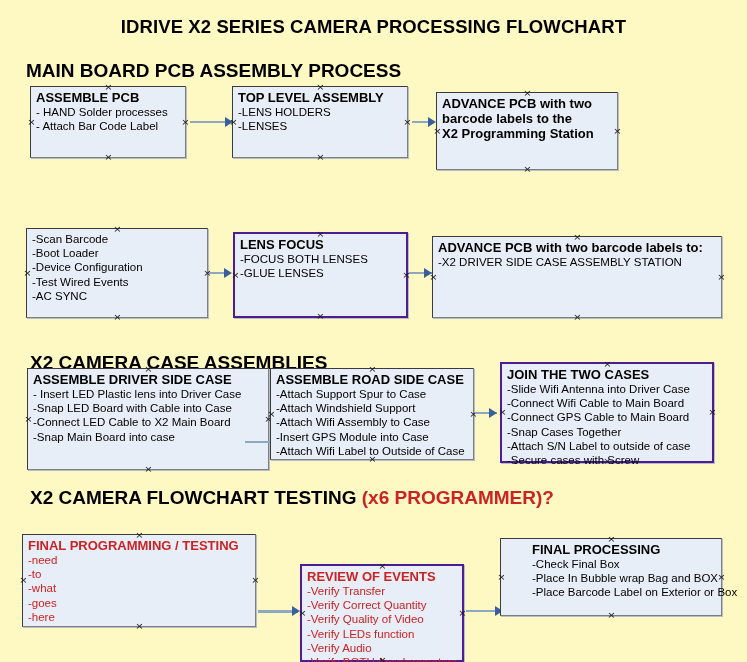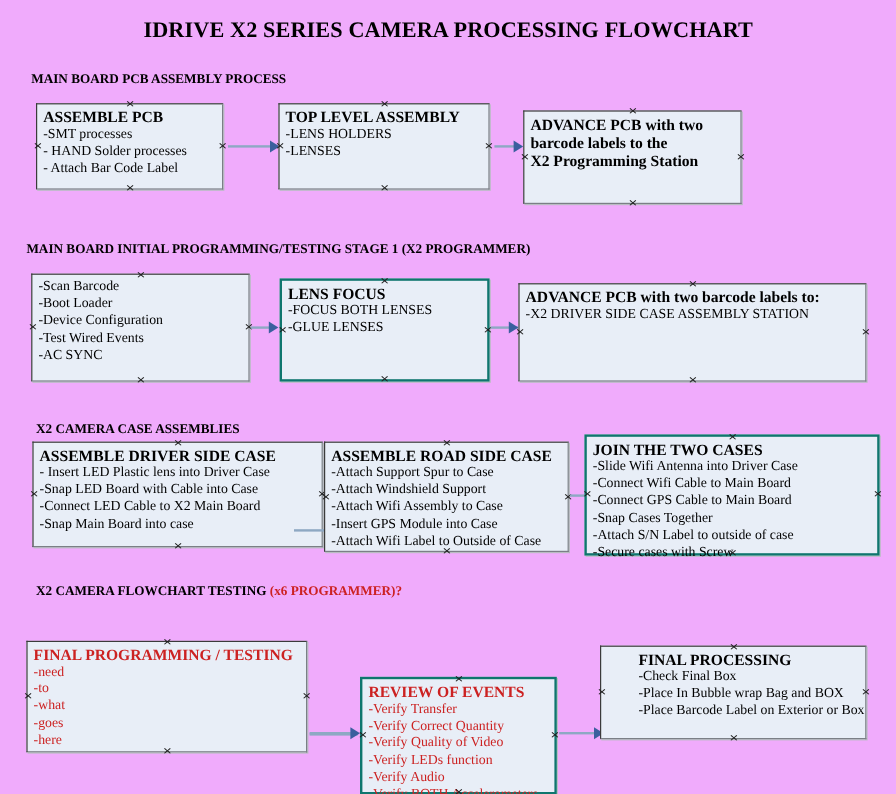"IDRIVE X2 SERIES CAMERA PROCESSING" #canvas { background: #f0abfc -> #fef9c3; font-family: Liberation Serif, serif -> none }
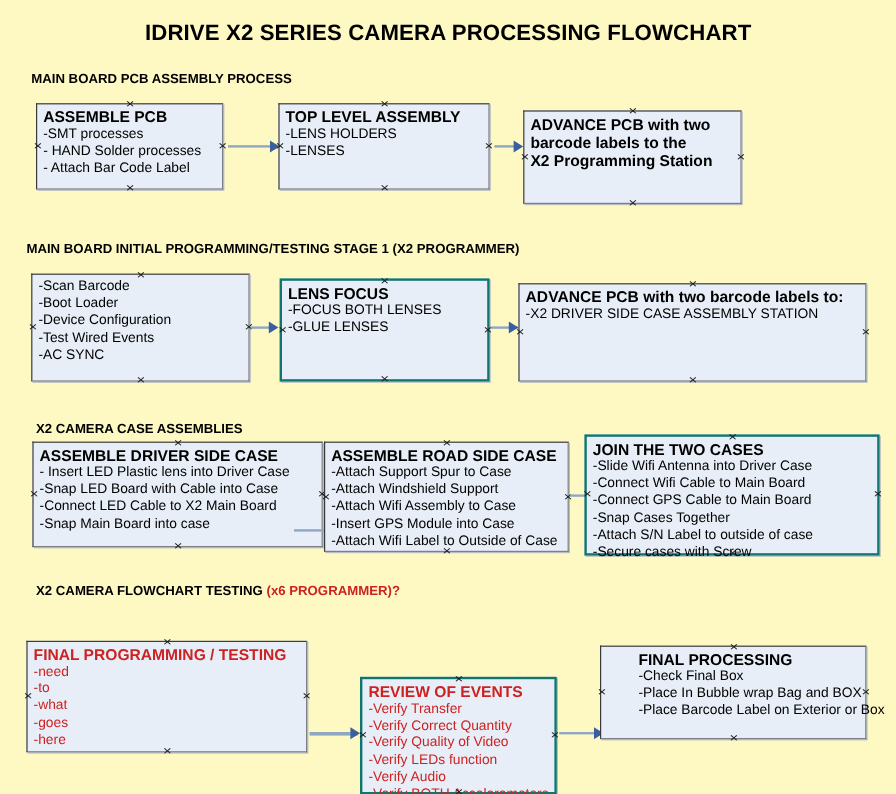"MAIN BOARD PCB ASSEMBLY PROCESS" .section-head { font-size: 11px -> 19px }
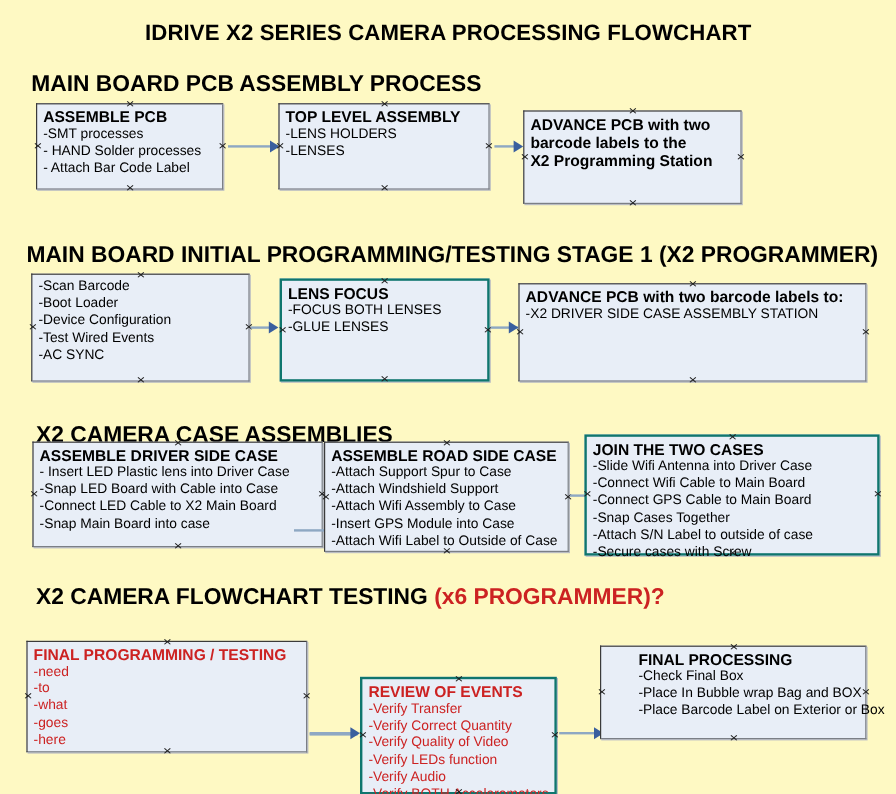"-SMT processes" div.n-line { html: <div>-SMT processes</div> -> none }
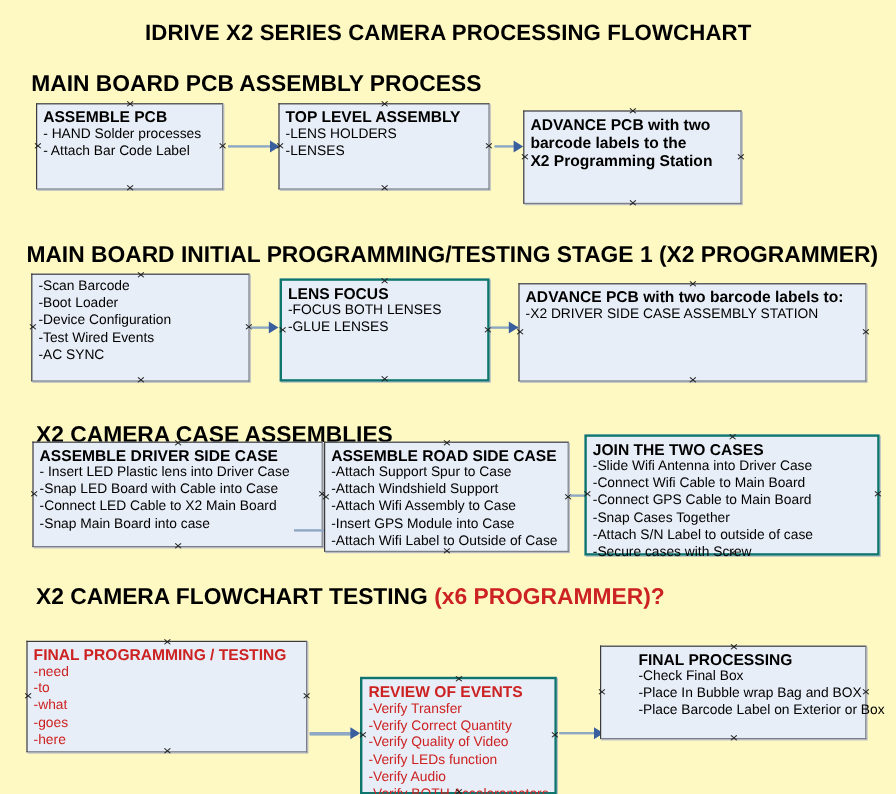"MAIN BOARD INITIAL PROGRAMMING/TESTING" div.section-head { html: <div> <span>MAIN BOARD INITIAL PROGRAMMING/TESTING STAGE 1 (X2 PROGRAMMER)</span> </div> -> none }
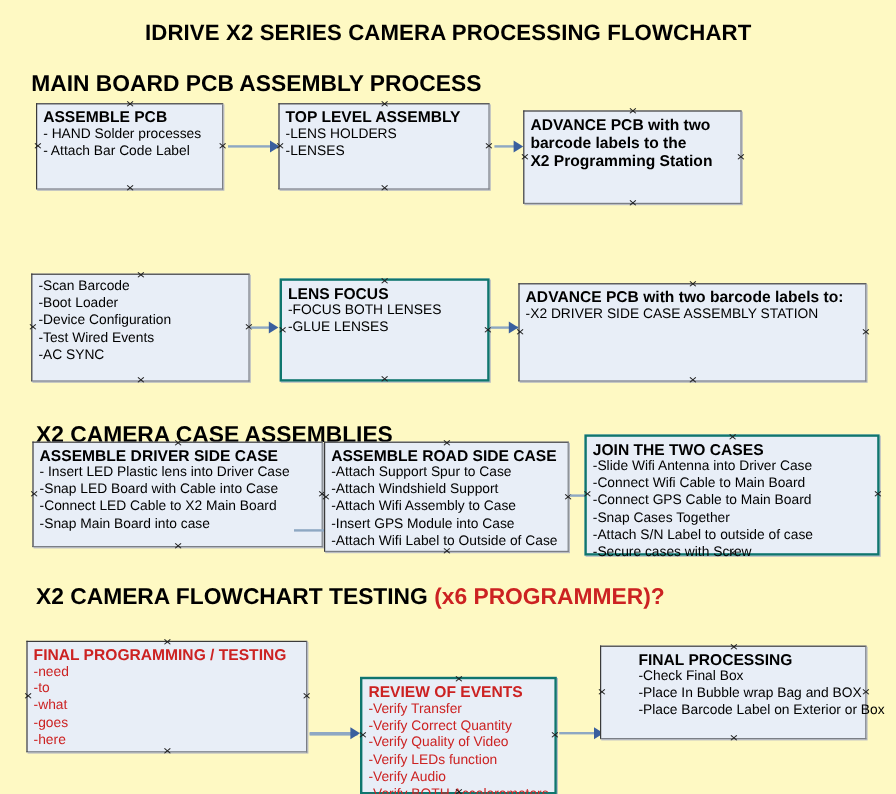"LENS FOCUS" .node.gray-frame { border: 2px solid #0f766e -> 2px solid #4c1d95 }
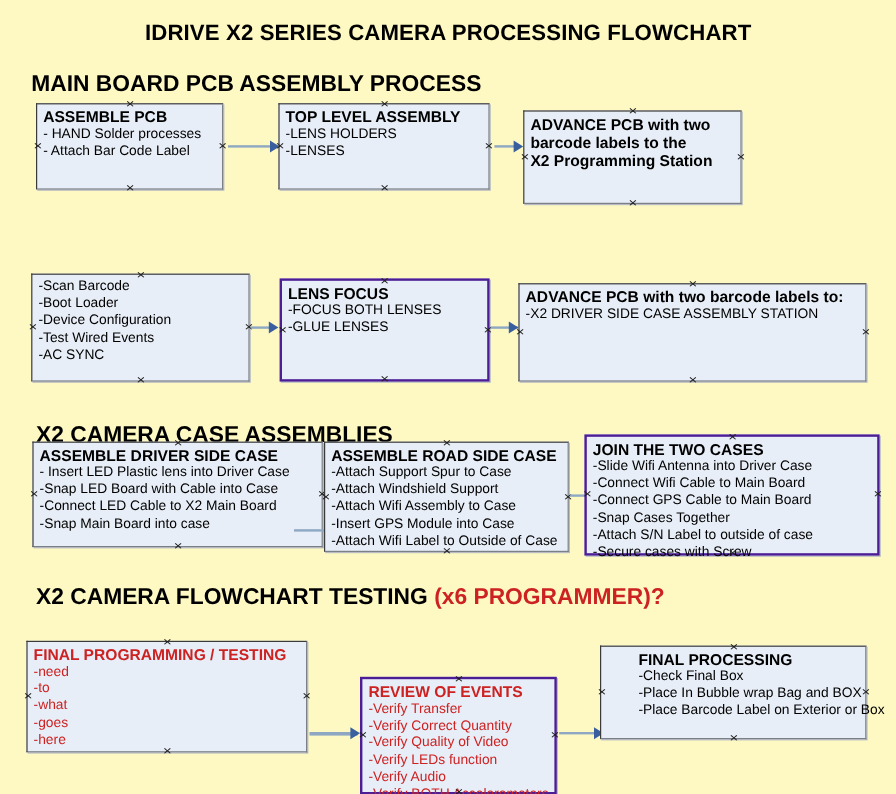"ASSEMBLE DRIVER SIDE CASE" div.node { height: 88px -> 102px }
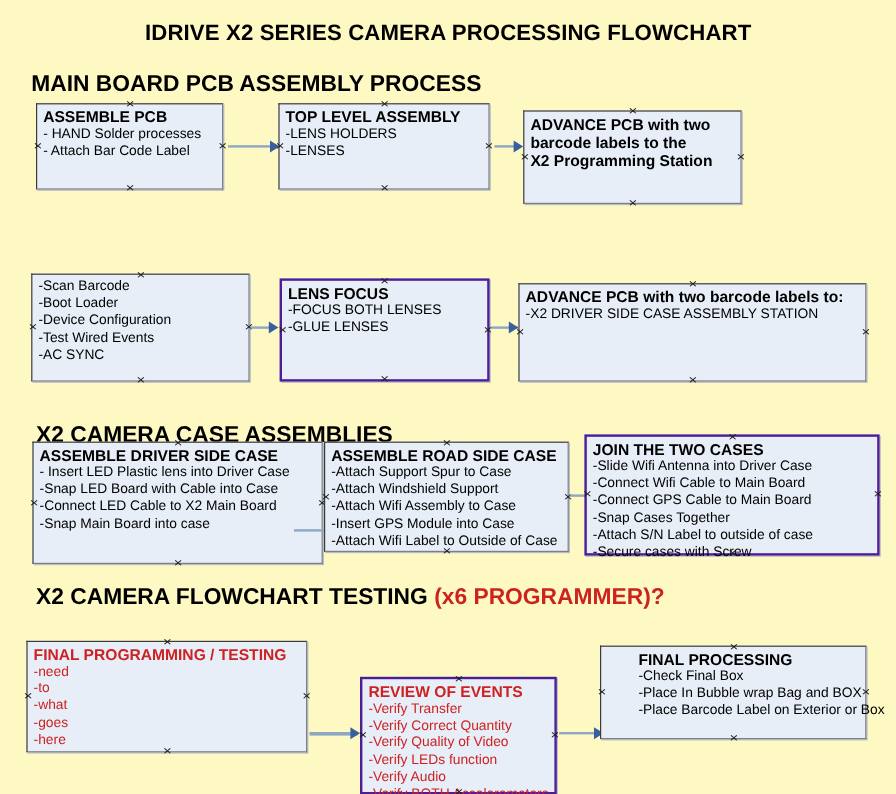"JOIN THE TWO CASES" div.node { left: 487px -> 500px; width: 246px -> 214px }
